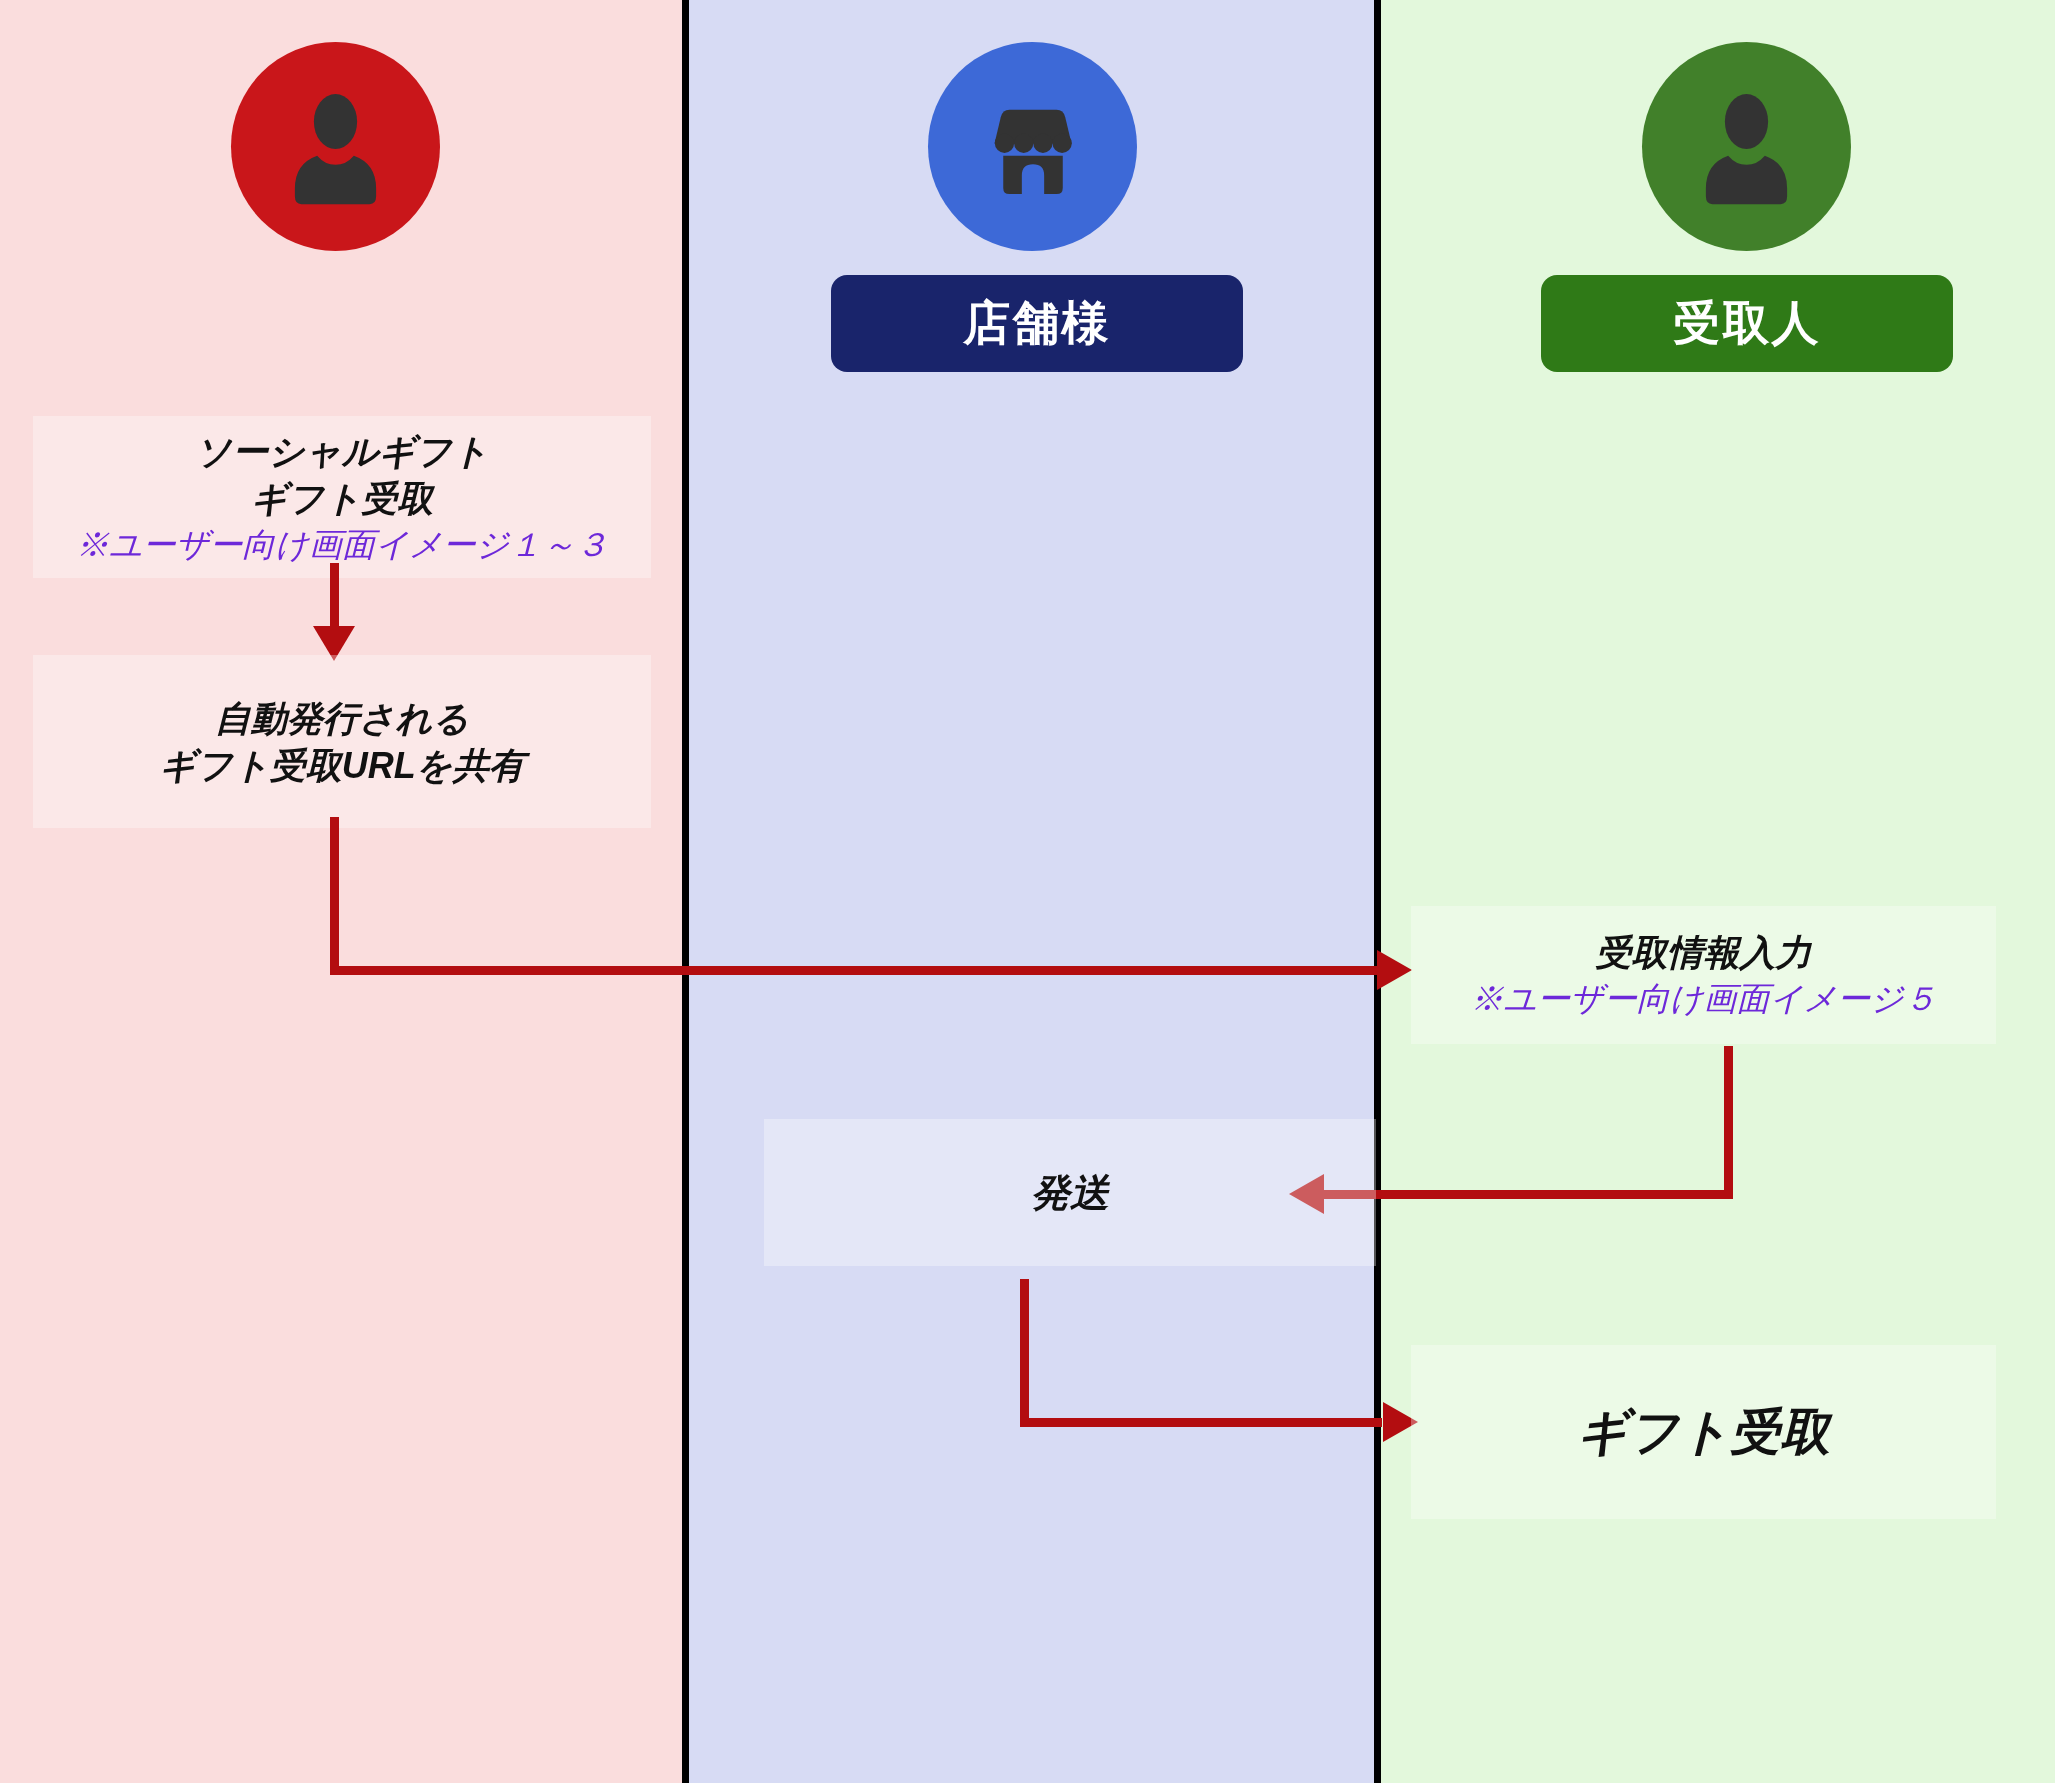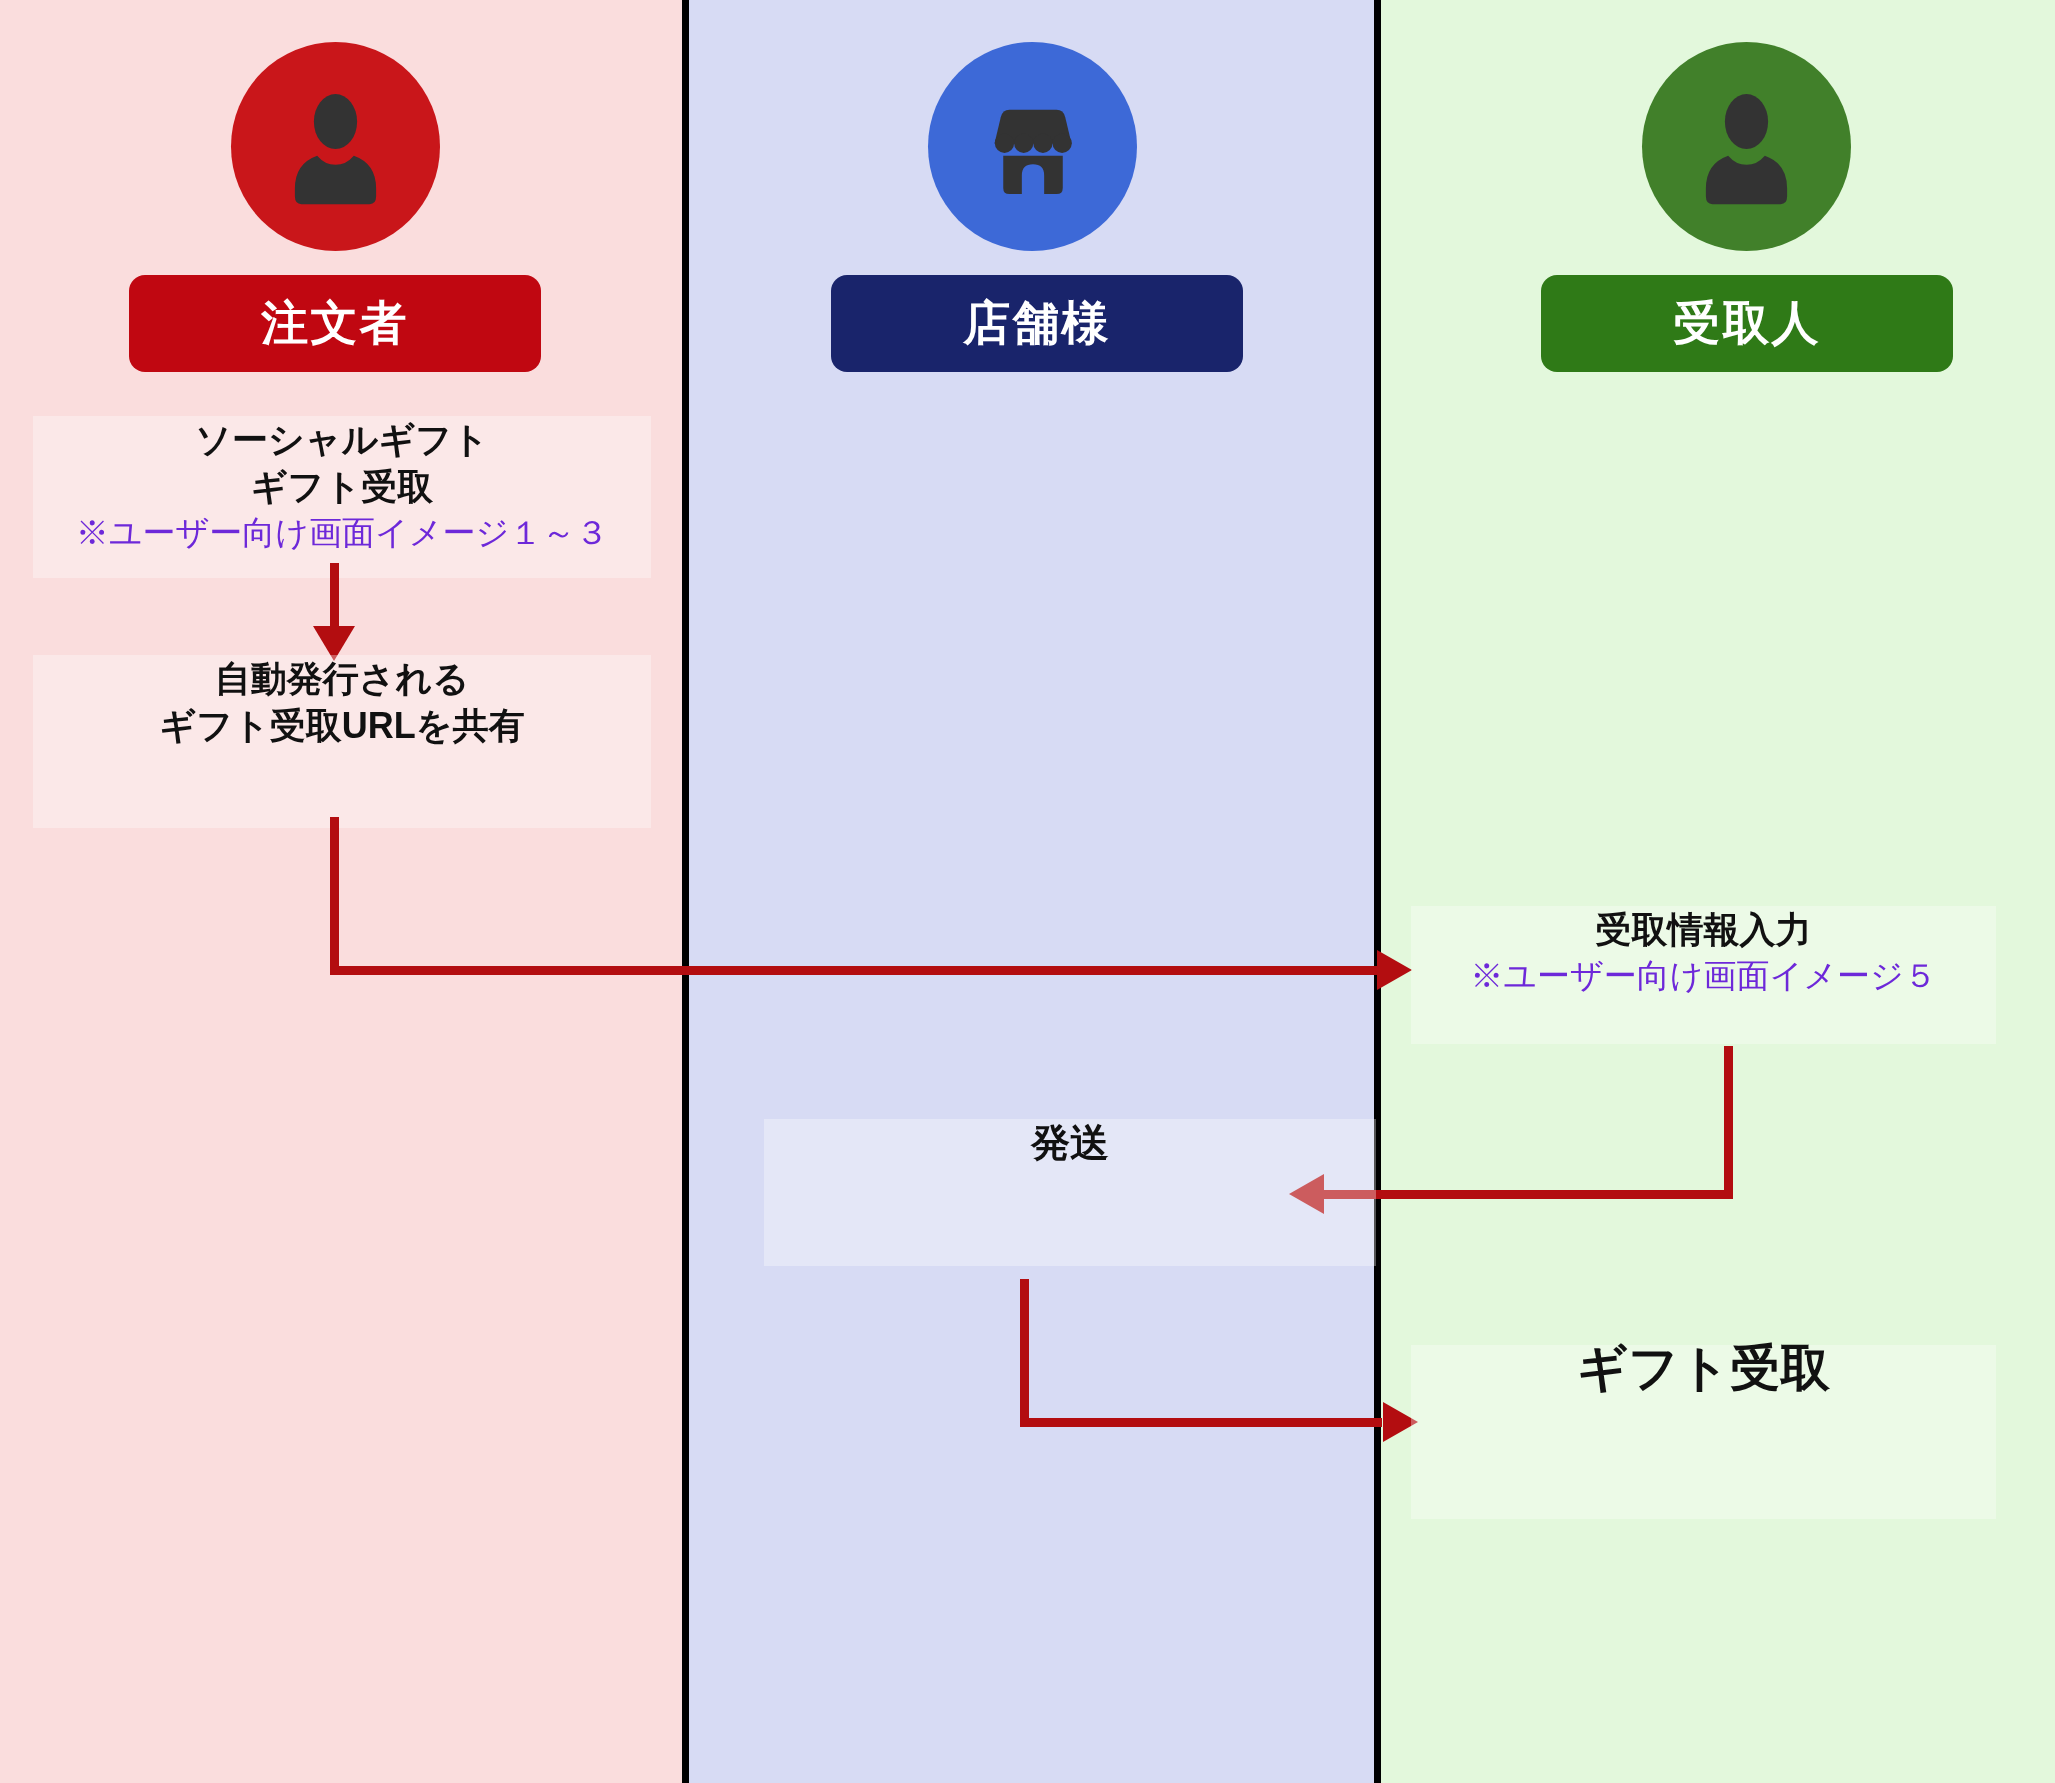"注文者" div.actor-pill { html: <div> <span>注文者</span> </div> -> none }
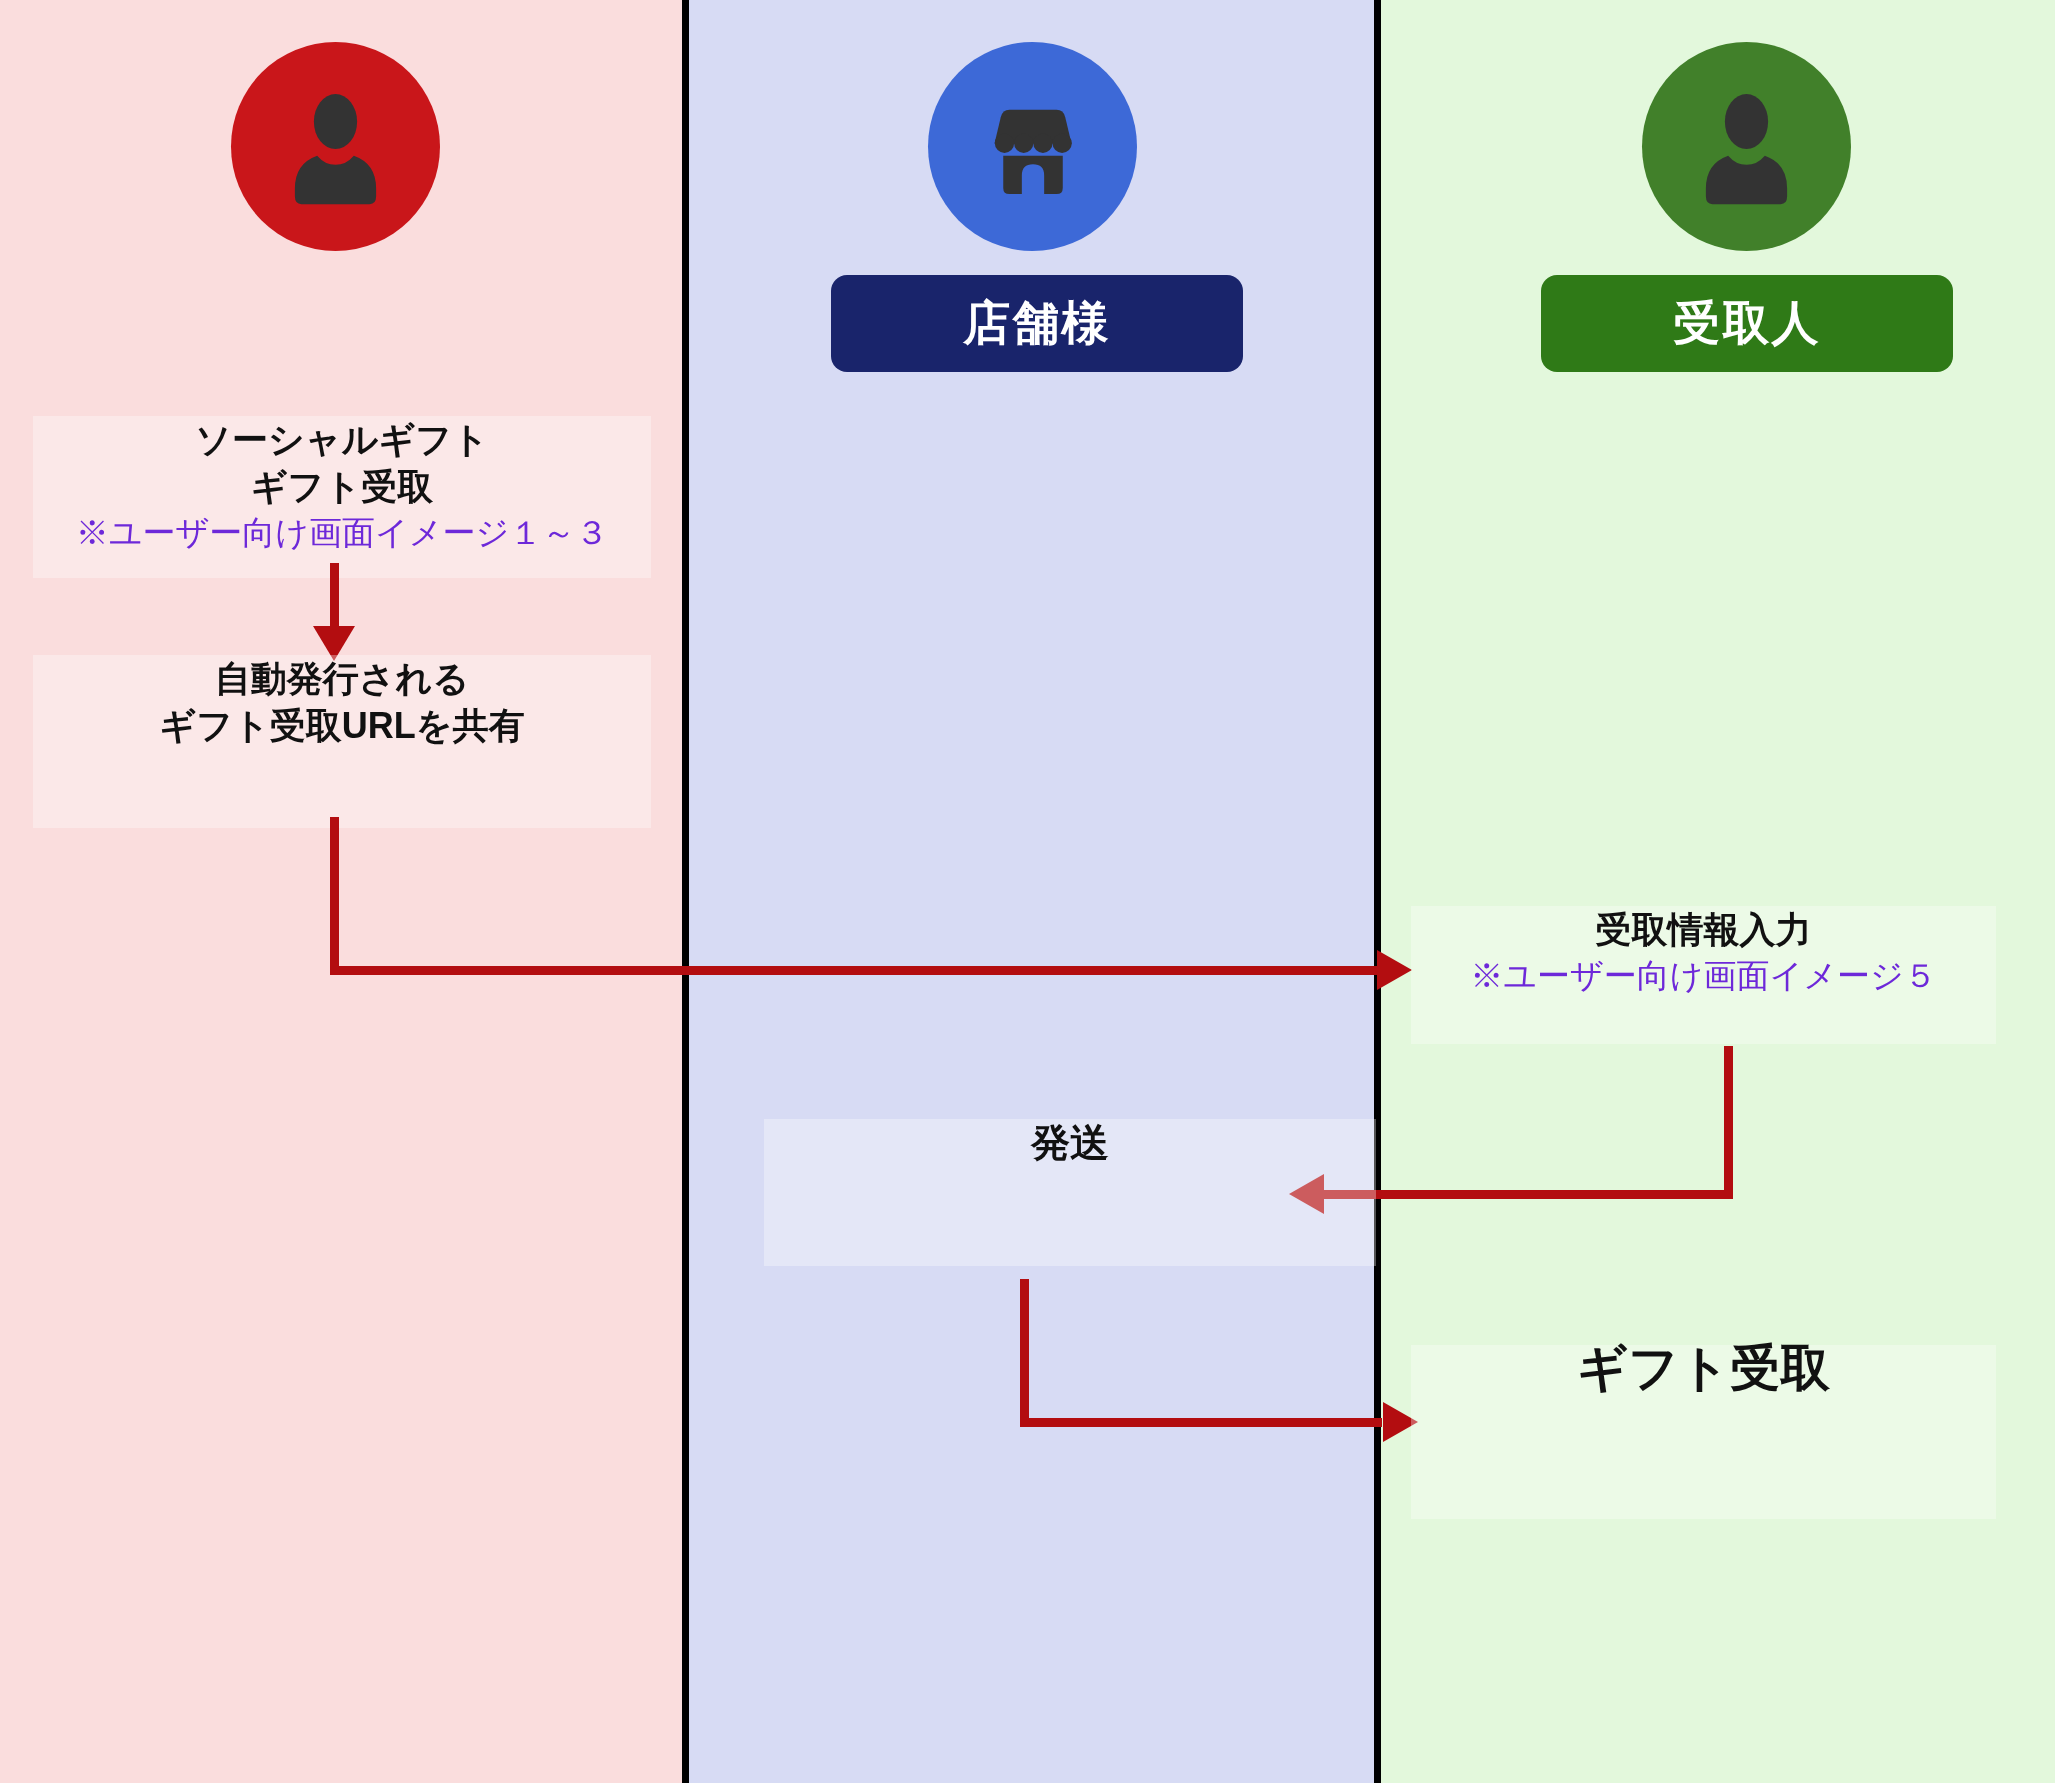"ソーシャルギフト" .step-box { font-style: none -> italic; justify-content: none -> center }
